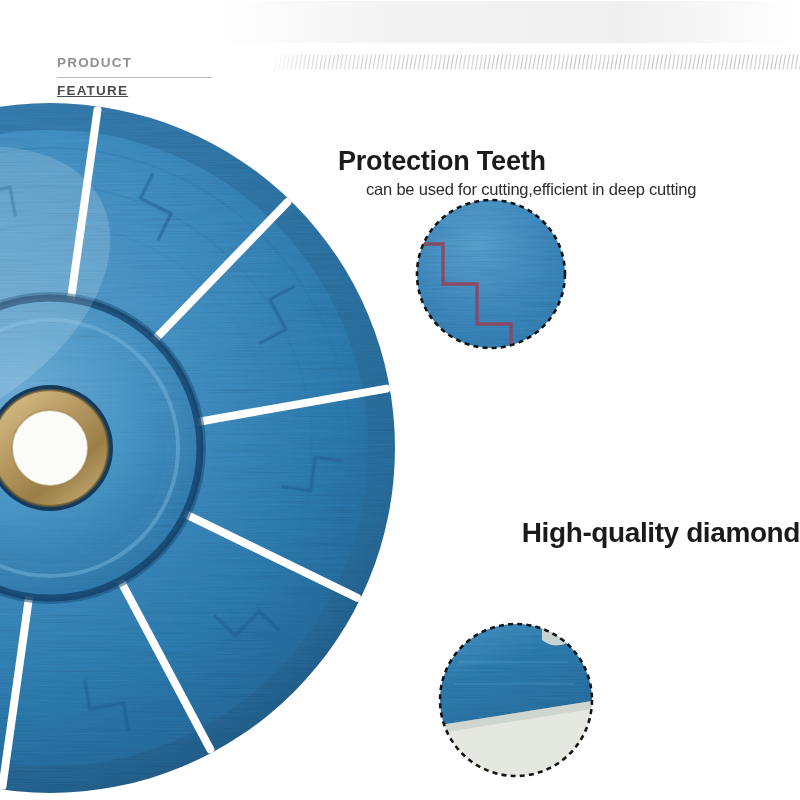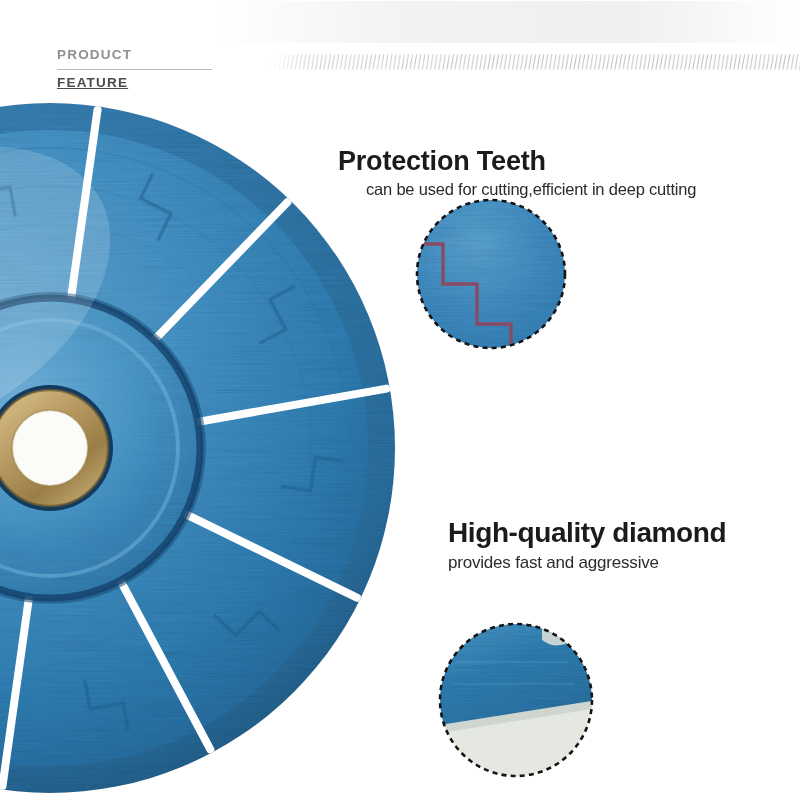"PRODUCT" #header-labels { top: 46px -> 54px }
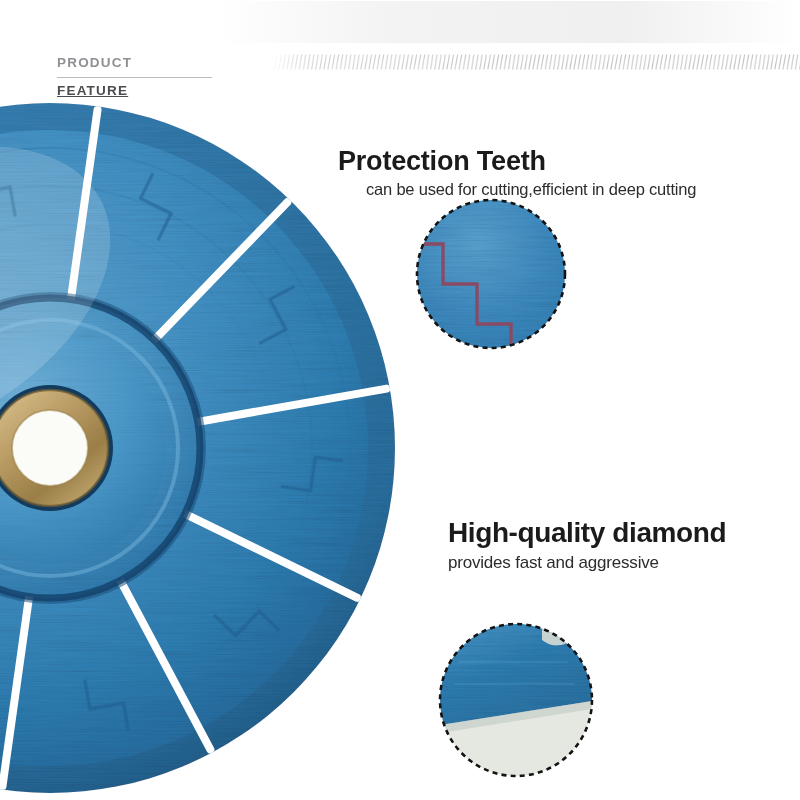"High-quality diamond" #feature-2 { text-align: none -> right }
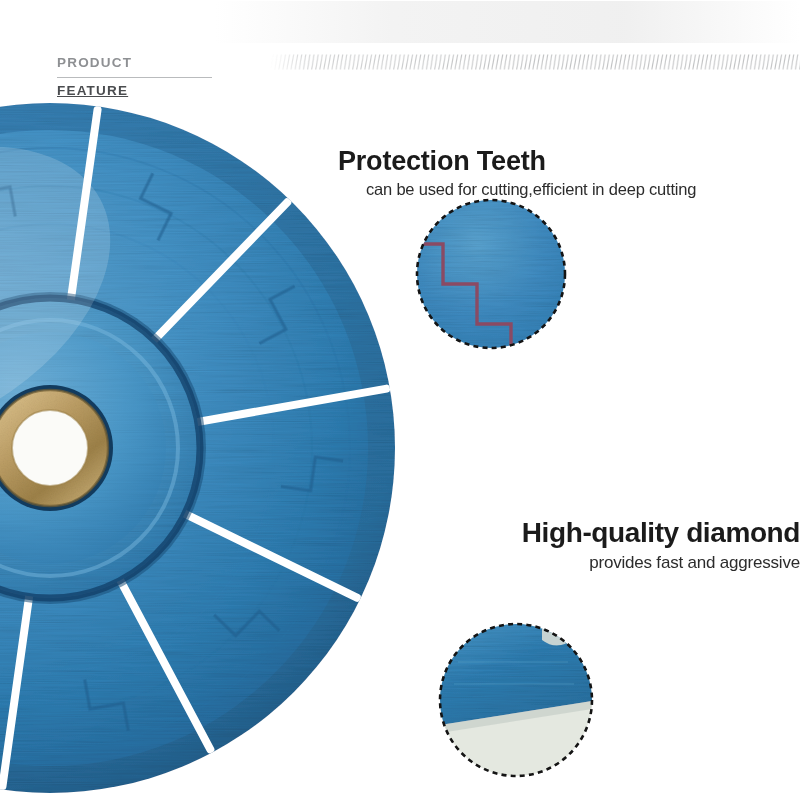"provides fast and aggressive" div.feature-desc { html: <div>provides fast and aggressive</div> -> none }
